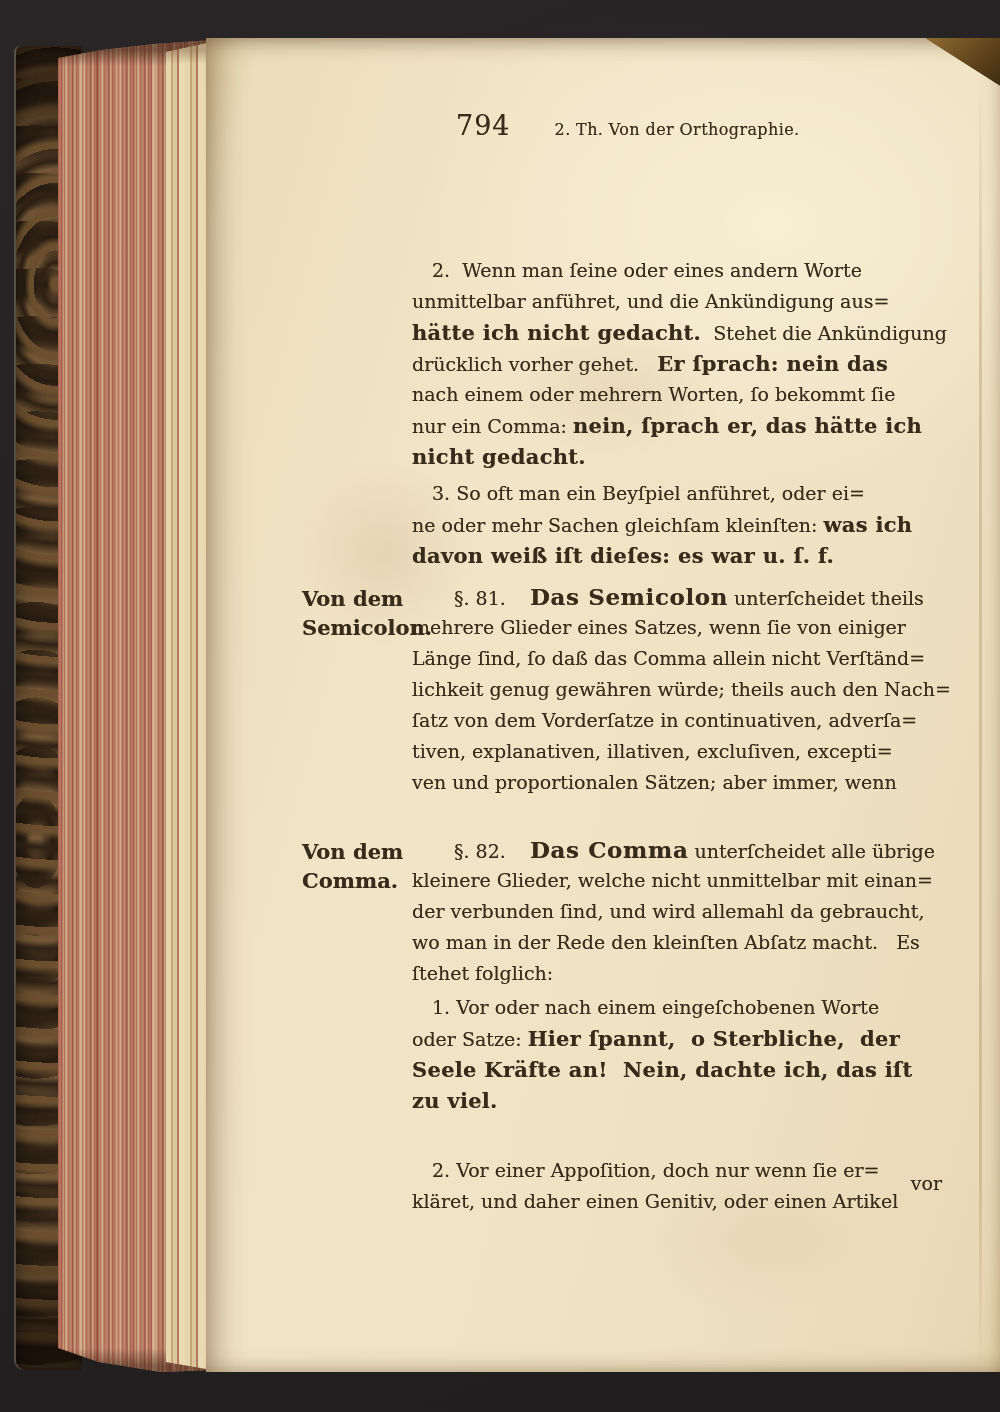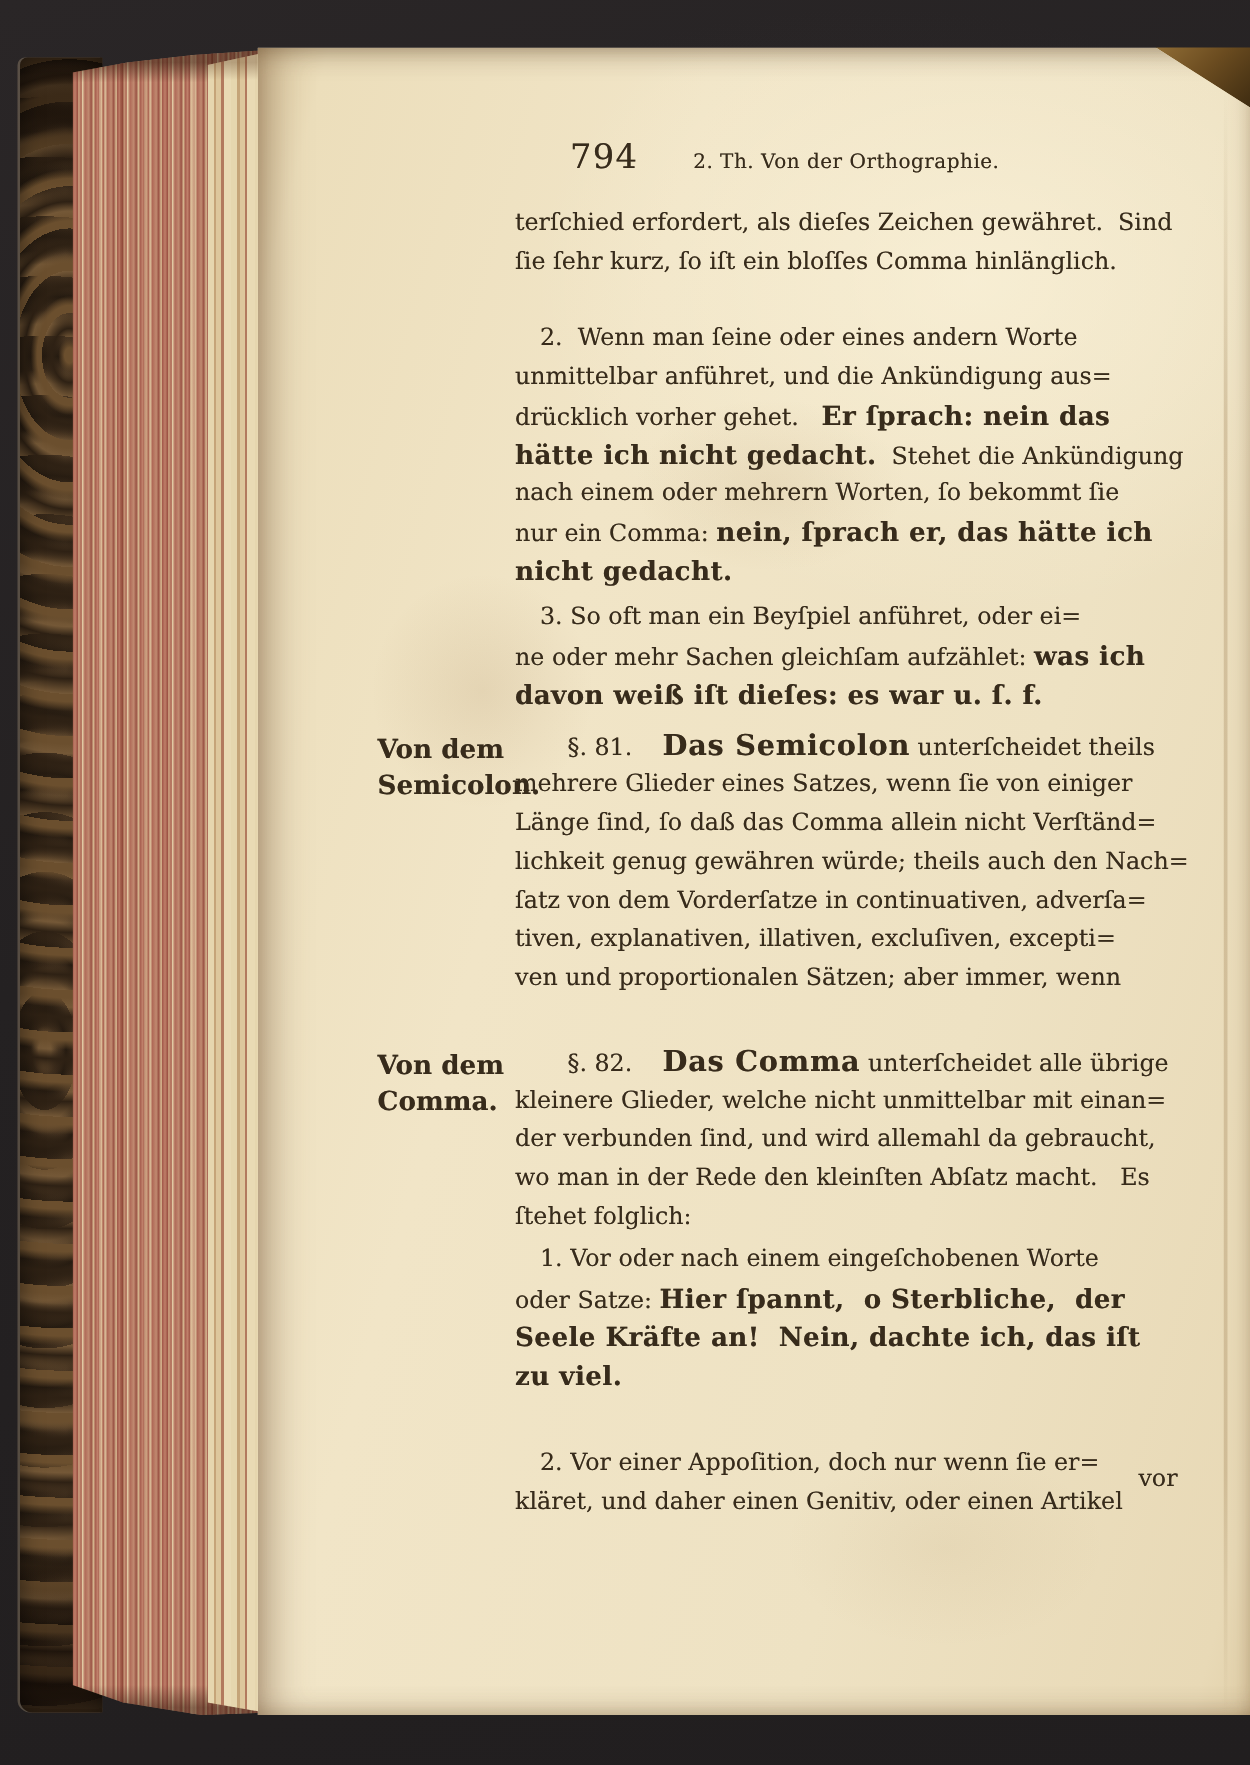"terſchied erfordert, als dieſes Zeichen" div.block { html: <div> <div>terſchied erfordert, als dieſes Zeichen gewähret. Sind</div> <div>ſie ſehr kurz, ſo iſt ein bloſſes Comma hinlänglich.</div> </div> -> none }
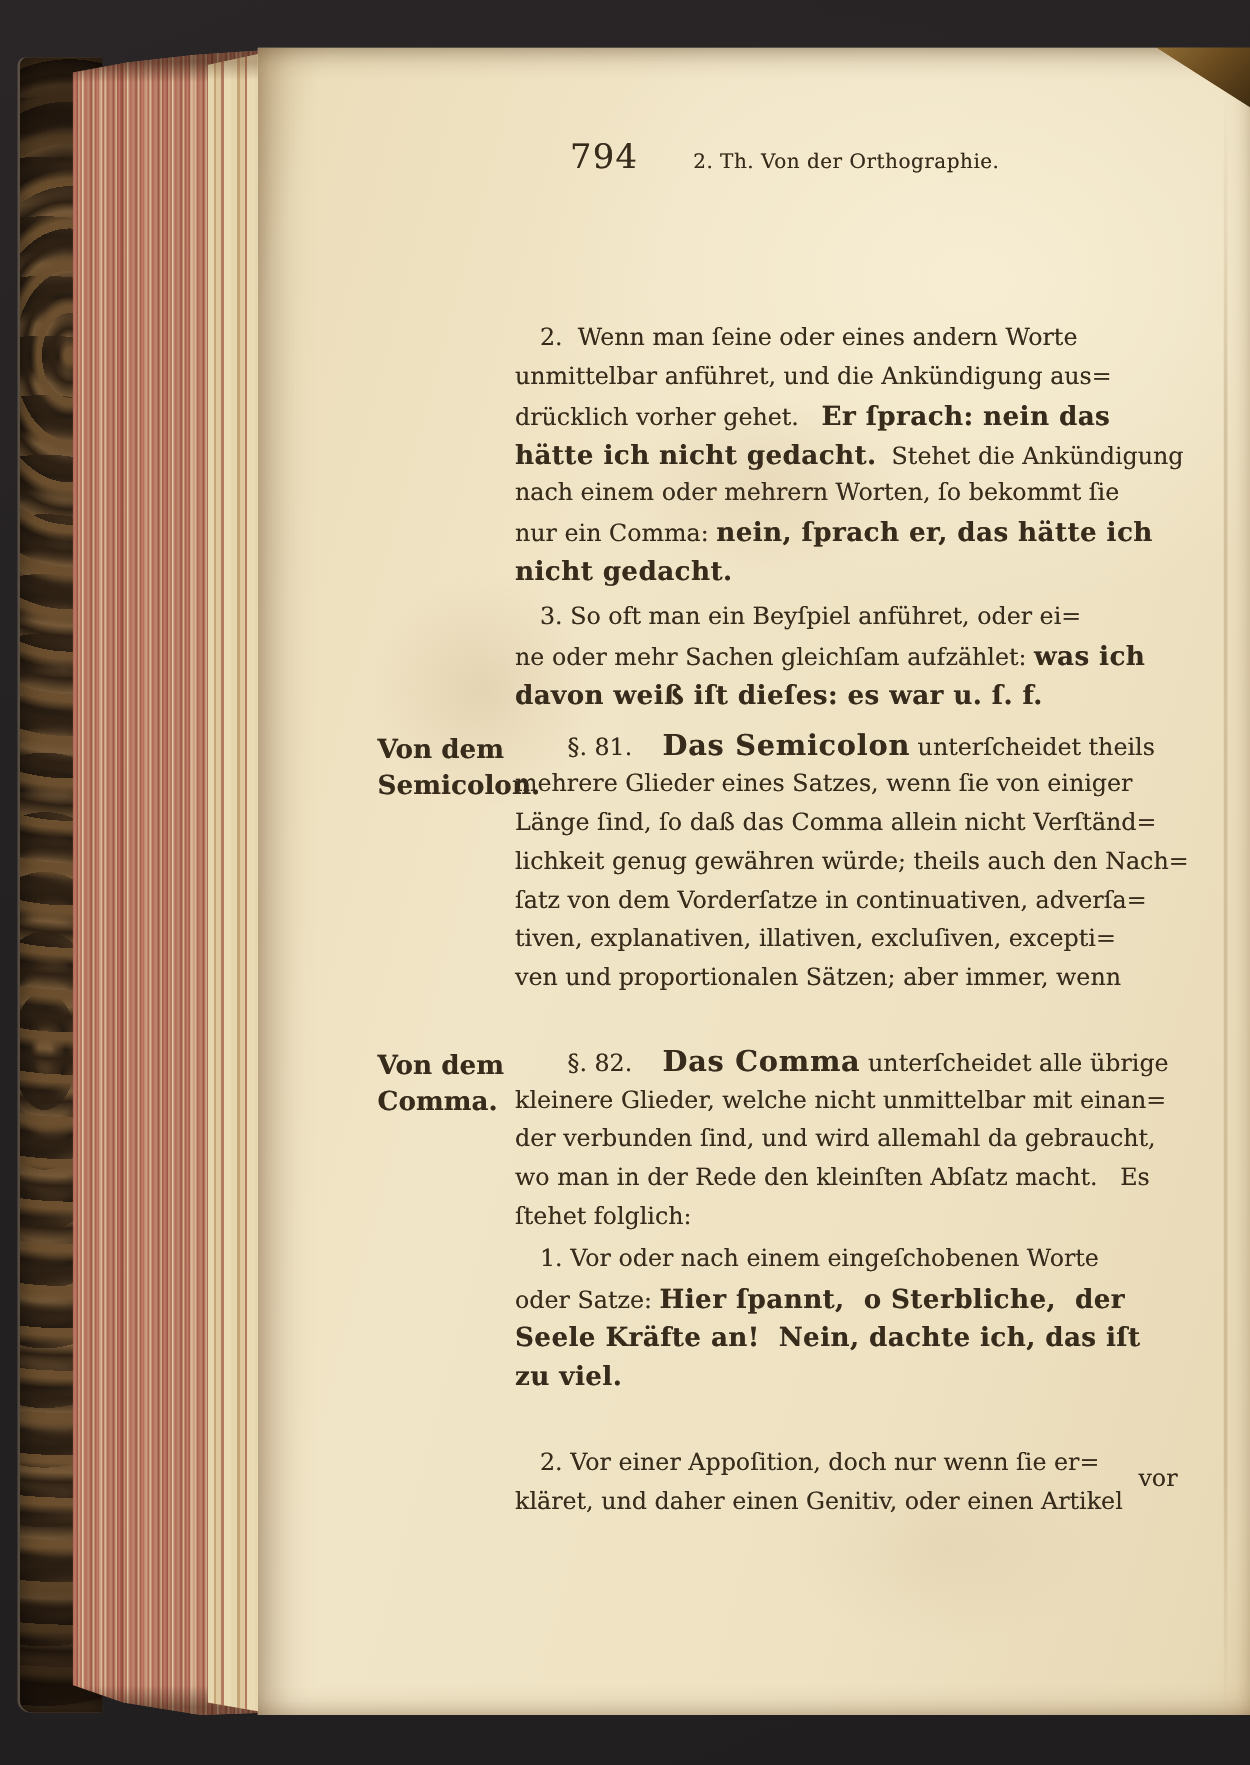"drücklich vorher gehet. Er ſprach:" div.line { order: before "hätte ich nicht gedacht. Stehet" -> after "hätte ich nicht gedacht. Stehet" }
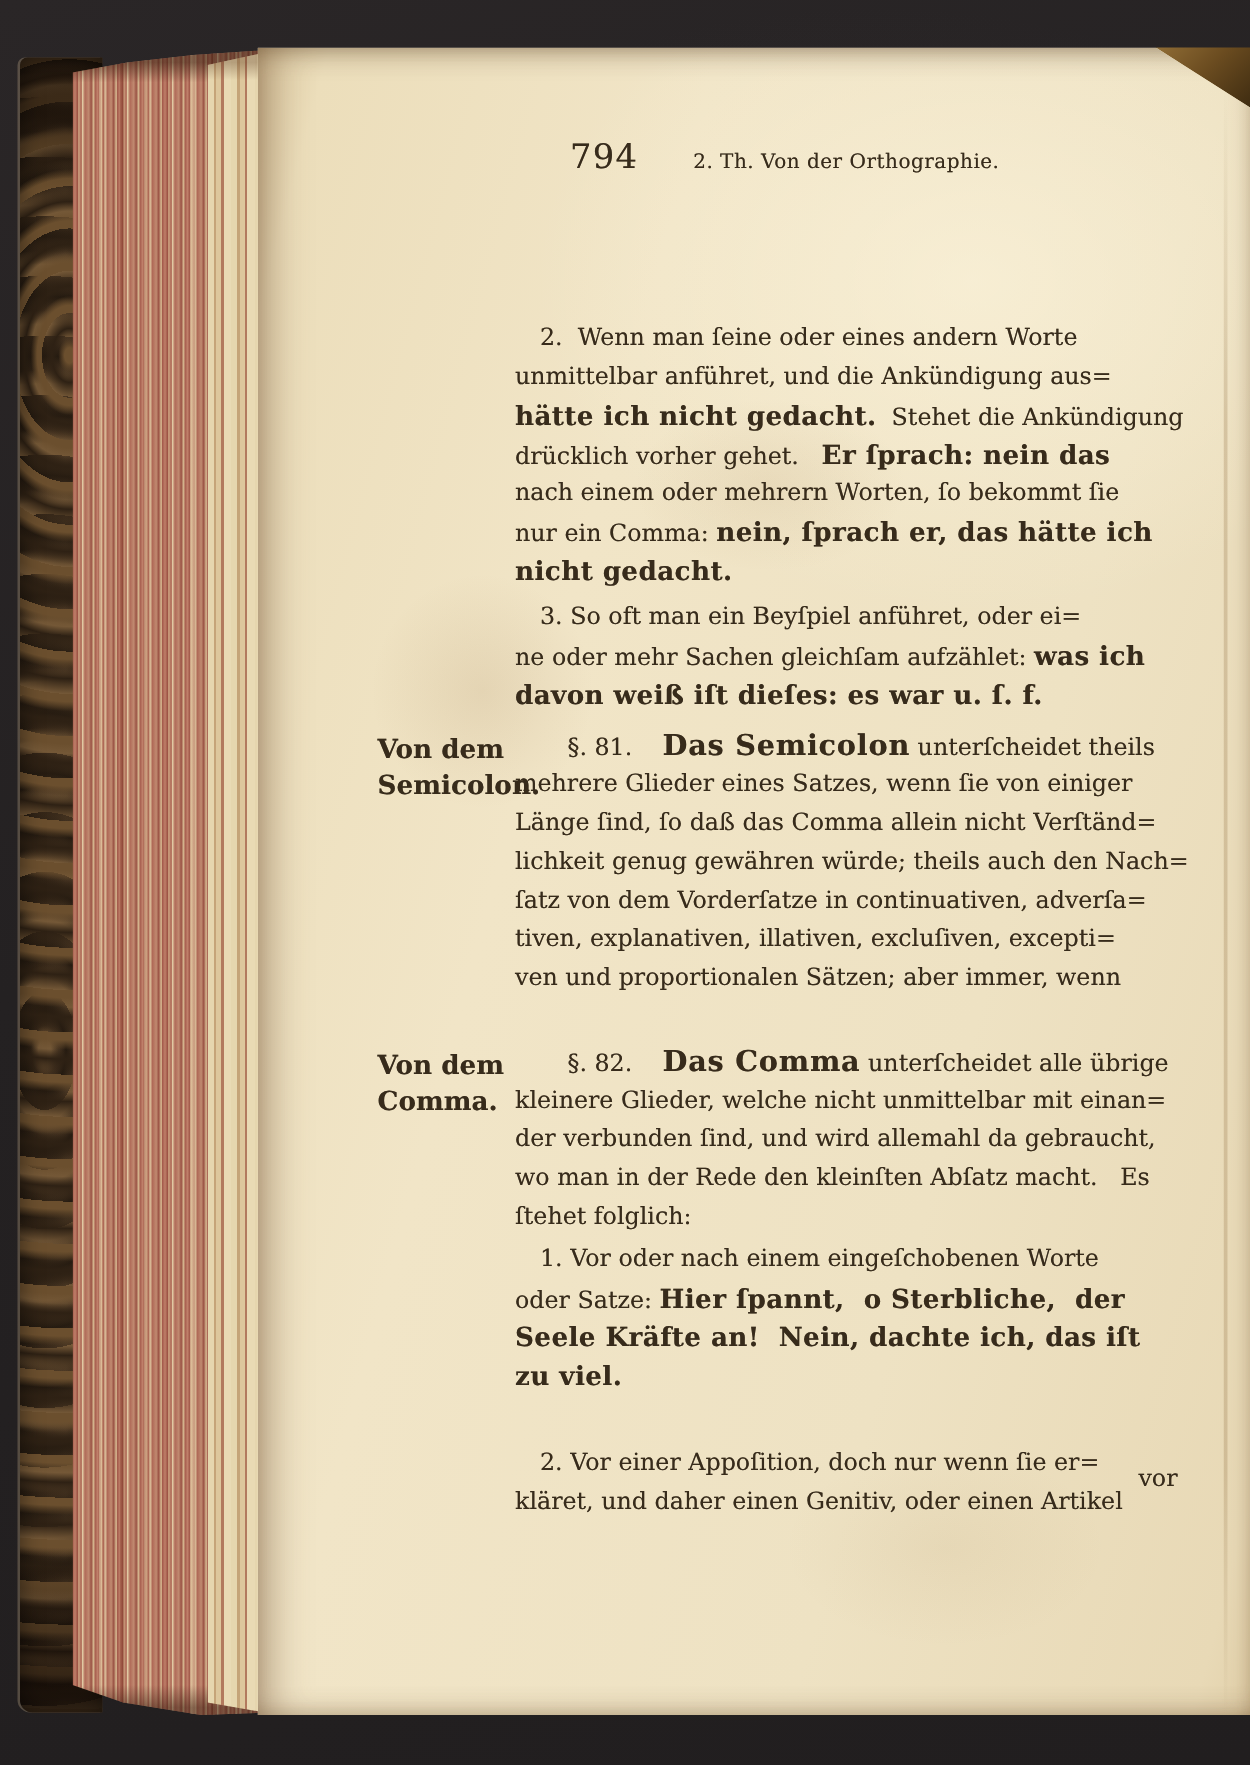"ne oder mehr Sachen gleichſam" span { text: aufzählet -> kleinſten }
